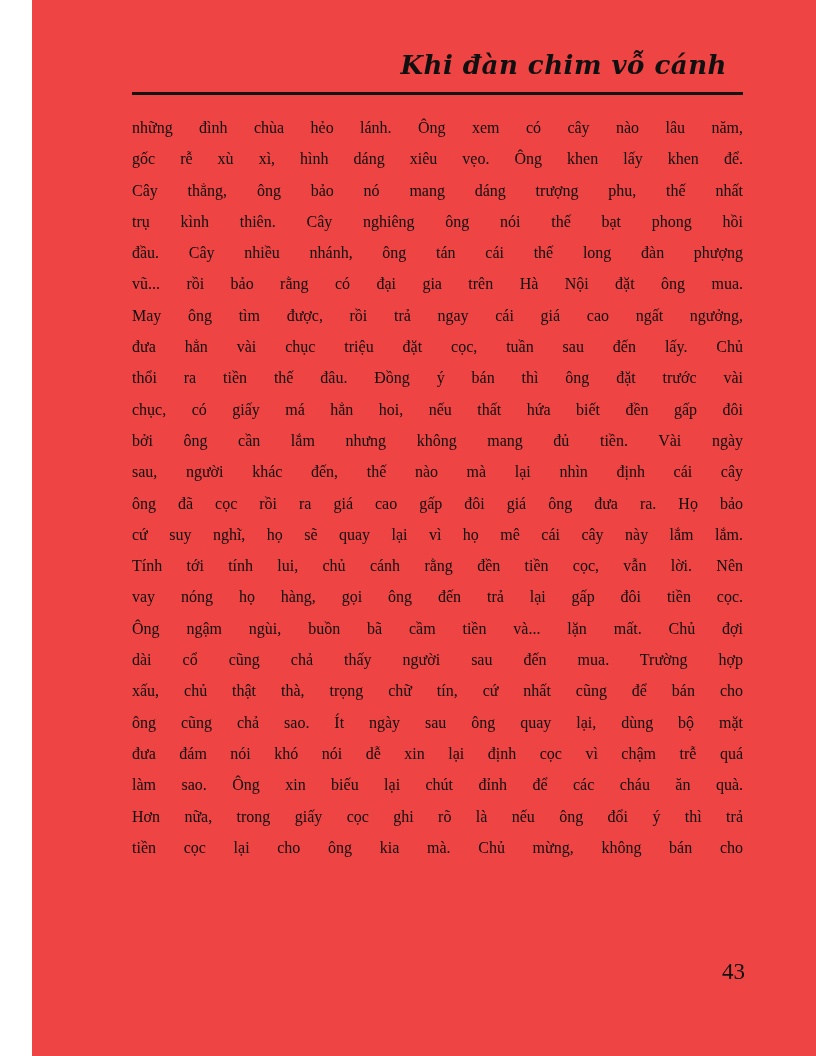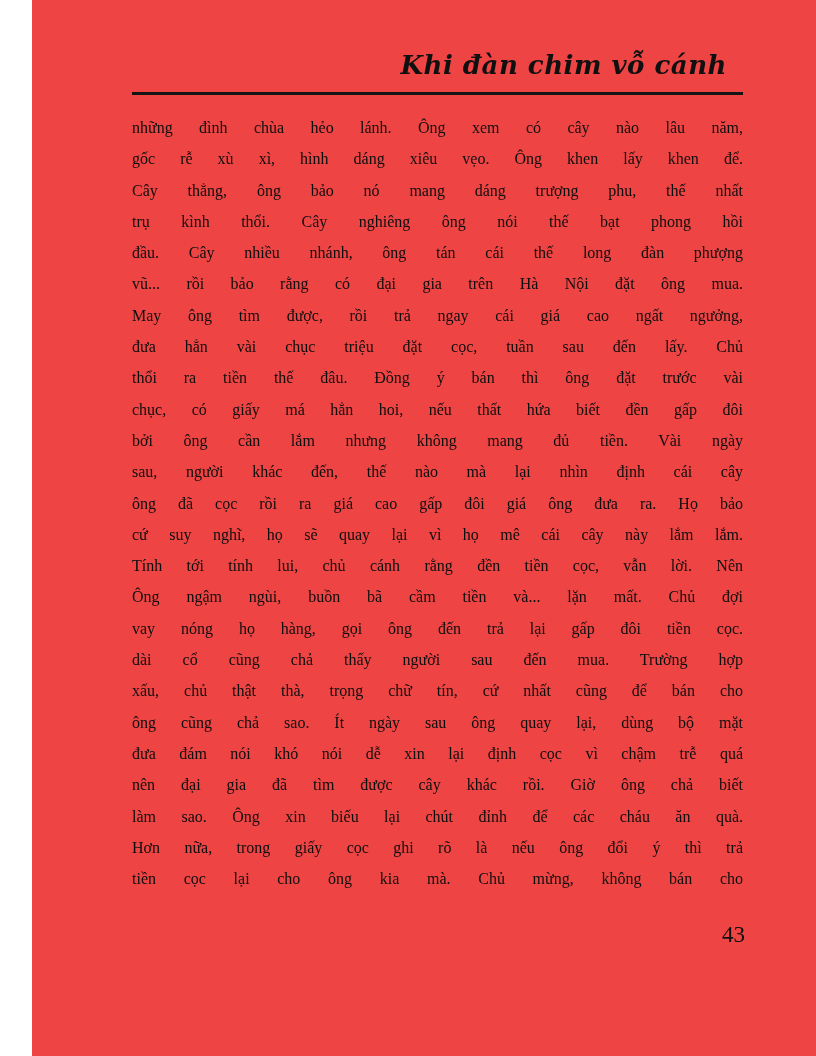"trụ kình thổi. Cây nghiêng" div.line { text: thổi -> thiên }
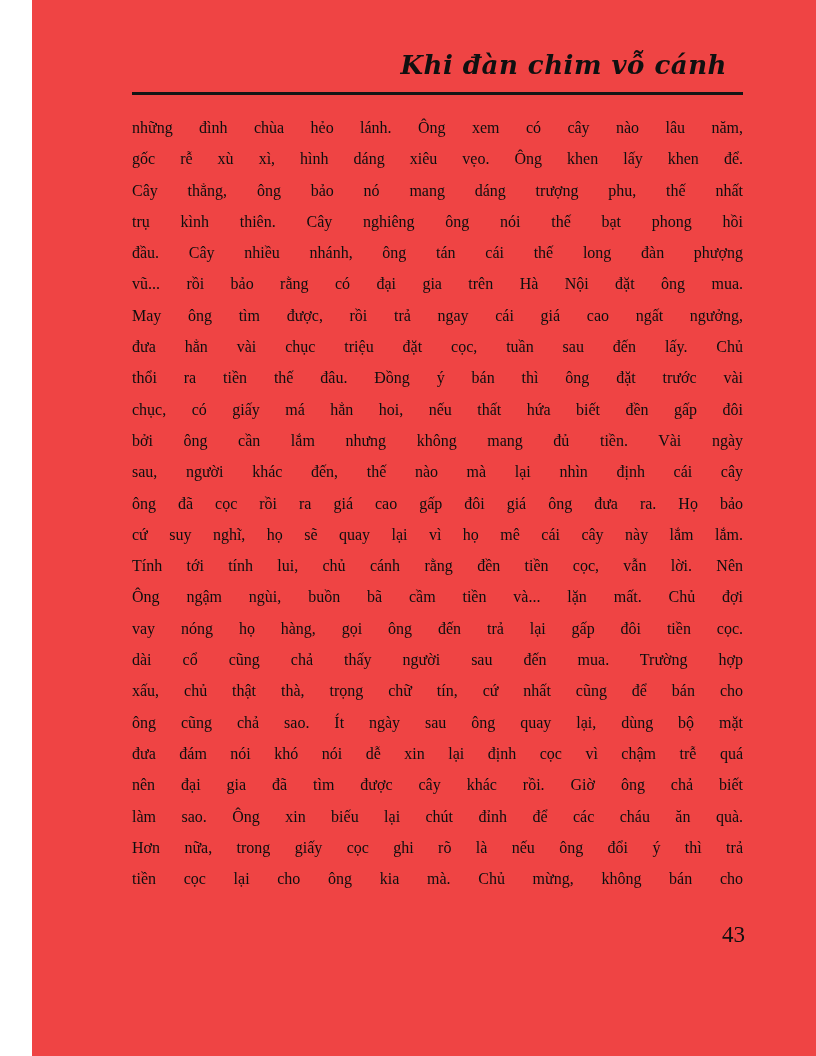"Ông ngậm ngùi, buồn bã" div.line { order: before "vay nóng họ hàng, gọi" -> after "vay nóng họ hàng, gọi" }
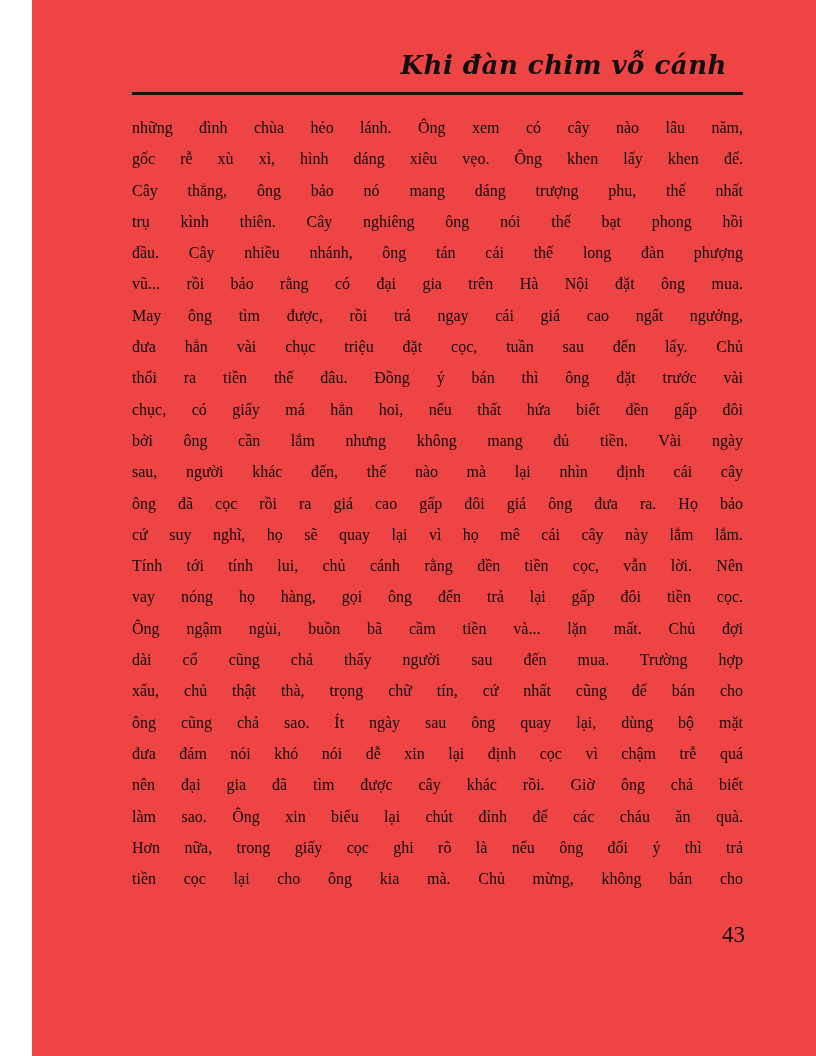"nên đại gia đã tìm" div.line { html: <div>nên đại gia đã tìm được cây khác rồi. Giờ ông chả biết</div> -> none }
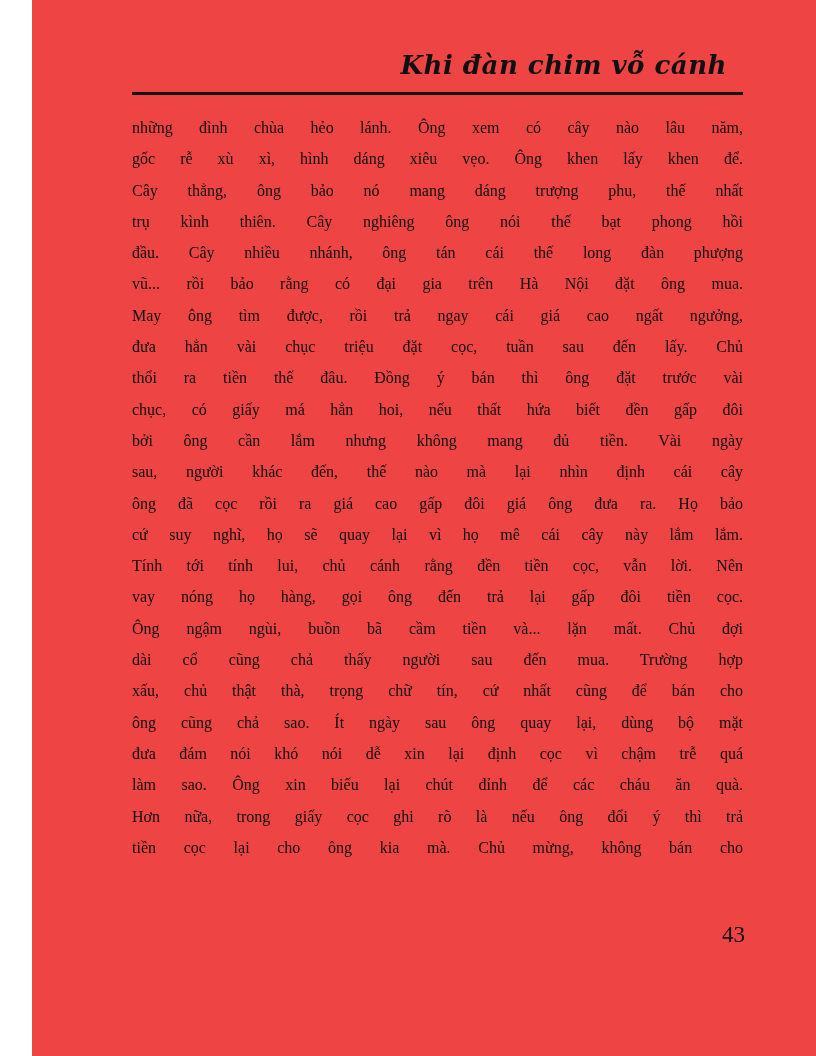"43" .page-number { top: 922px -> 959px }
